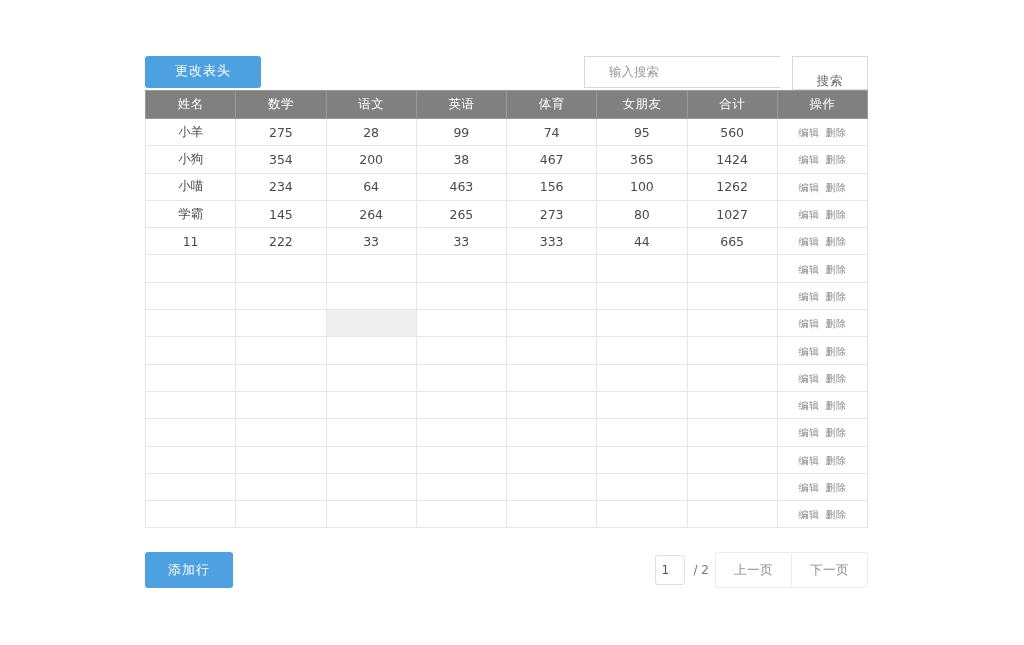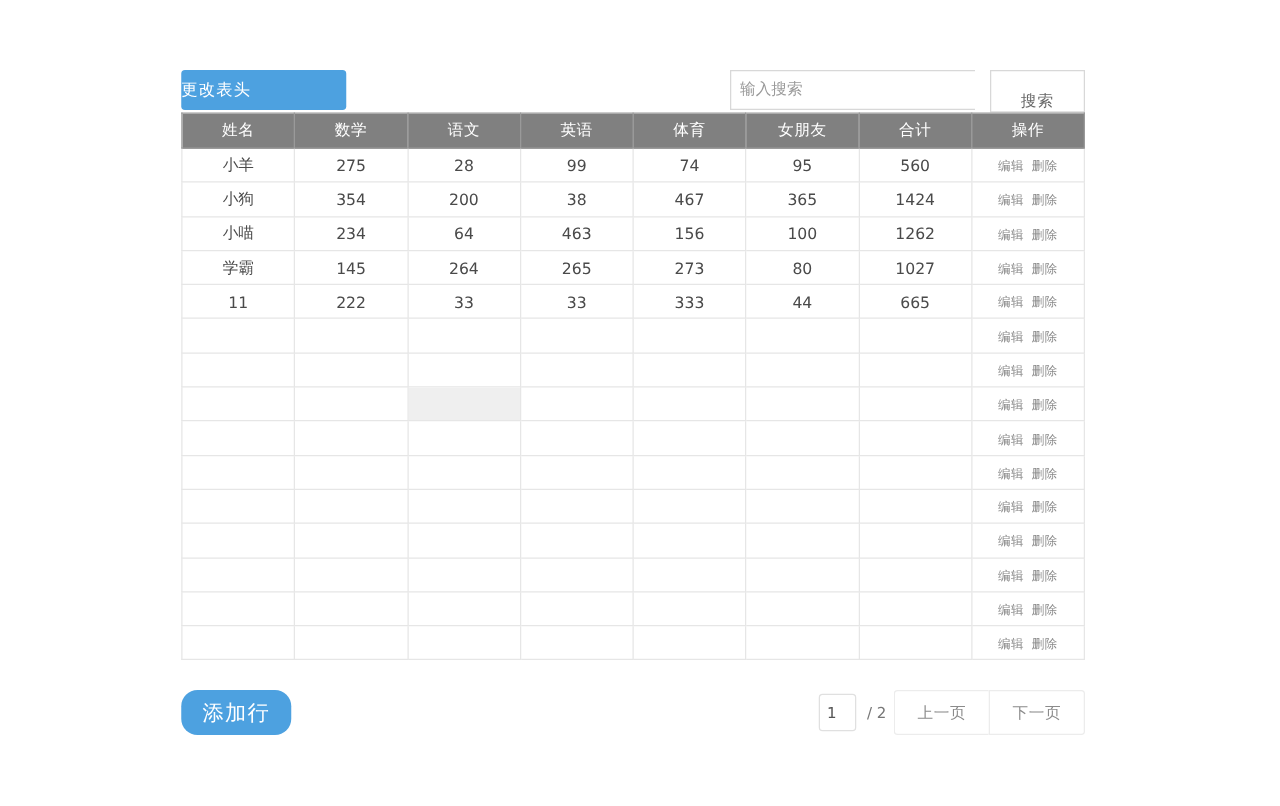"更改表头" .btn-primary { font-family: Liberation Sans, sans-serif -> Liberation Mono, monospace; text-align: left -> center; width: 132px -> 116px }
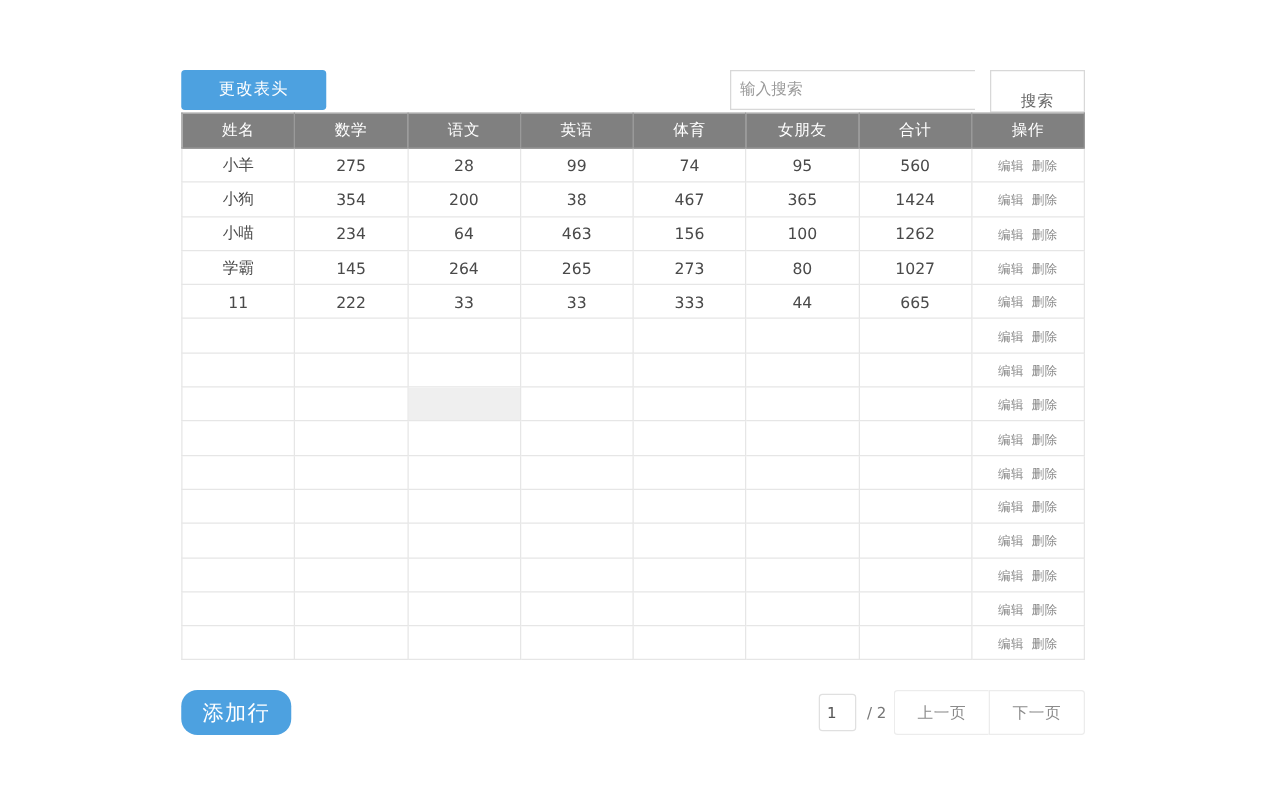"输入搜索" .search-input { font-family: Liberation Mono, monospace -> Liberation Serif, serif; padding: 0 7px -> 0 24px }
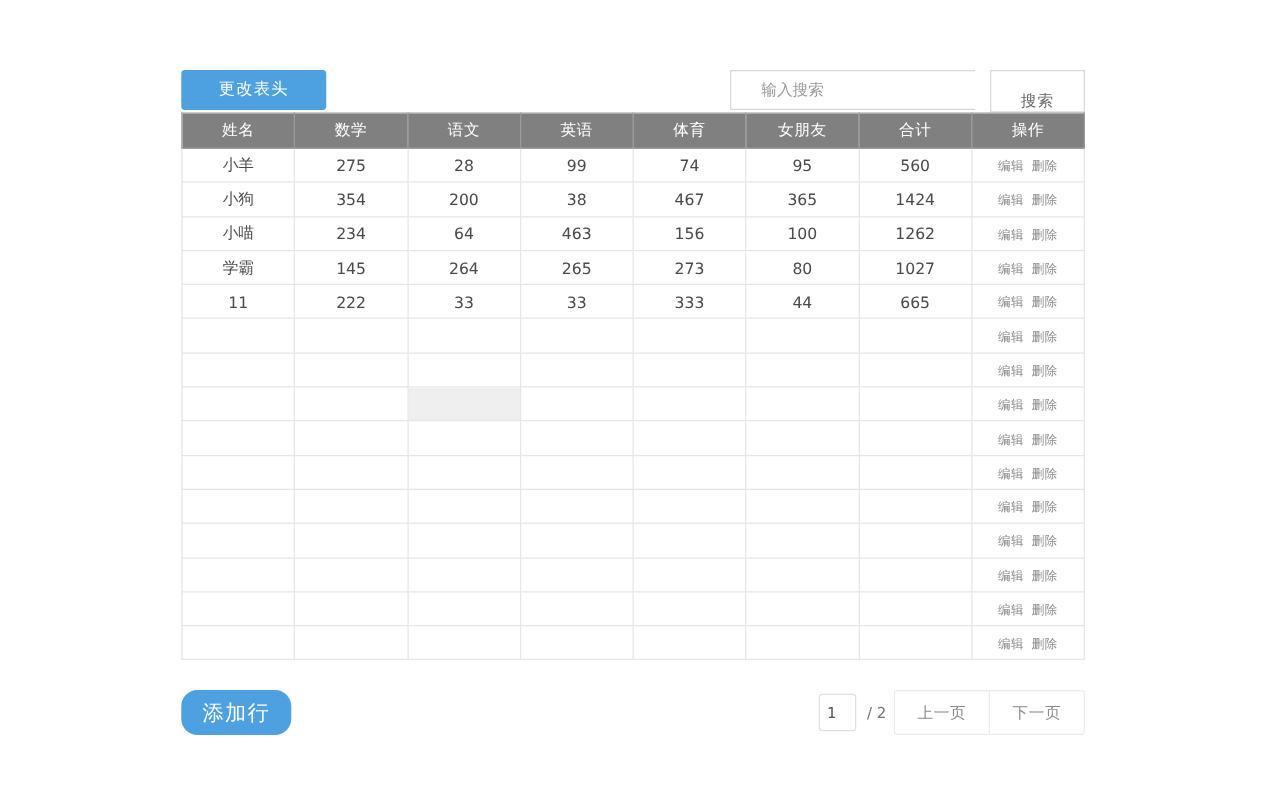"添加行" .btn-add { border-radius: 13px -> 3px; font-size: 17px -> 13px }
